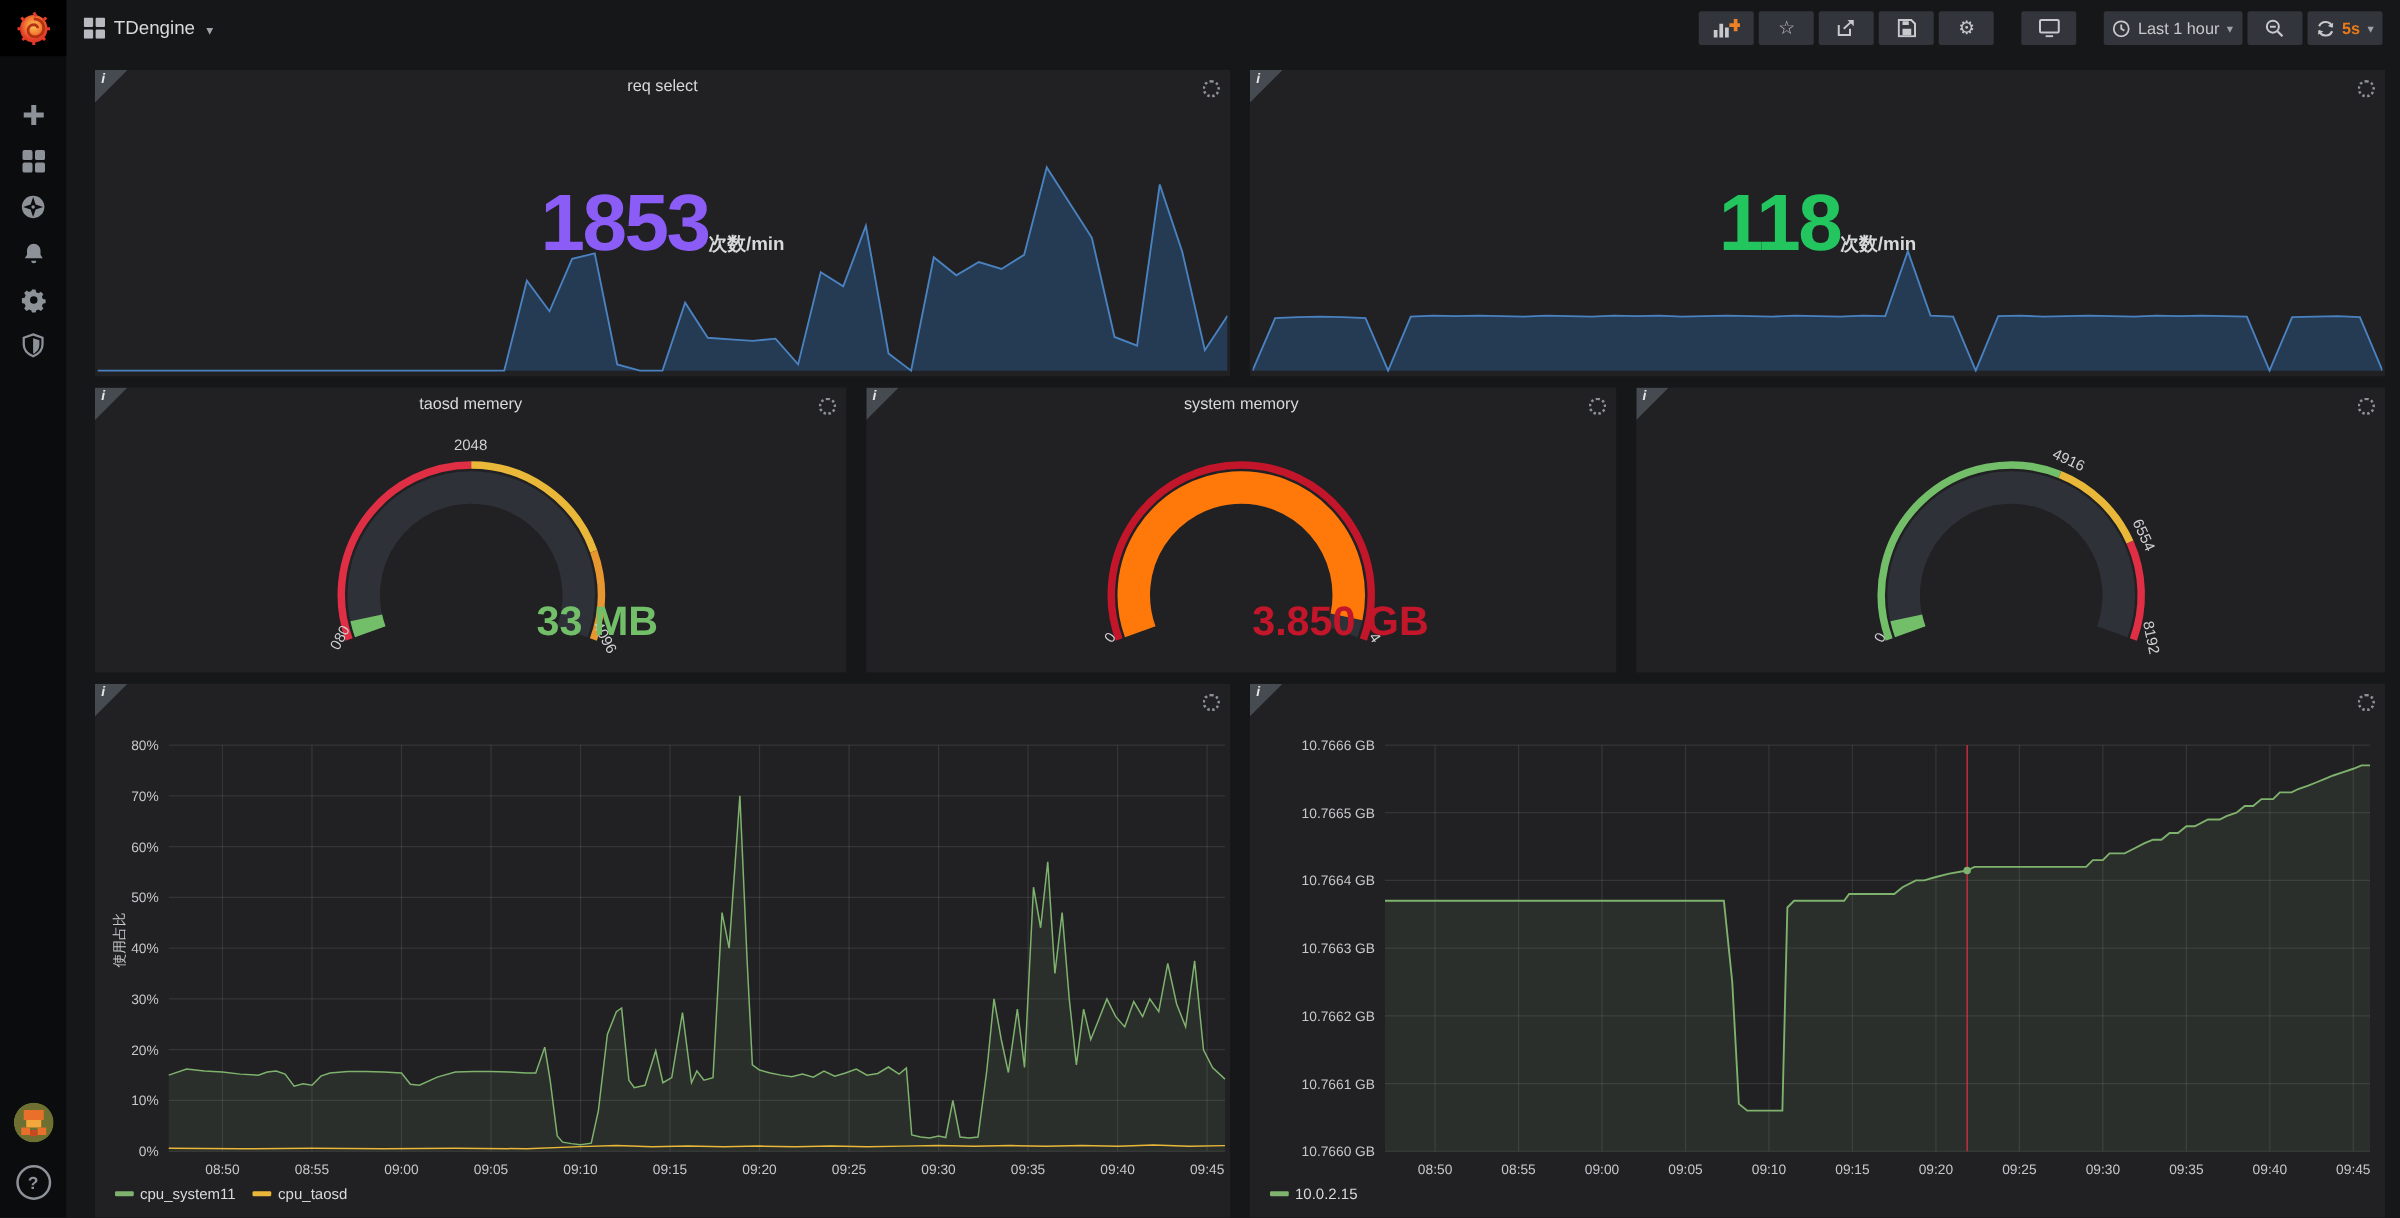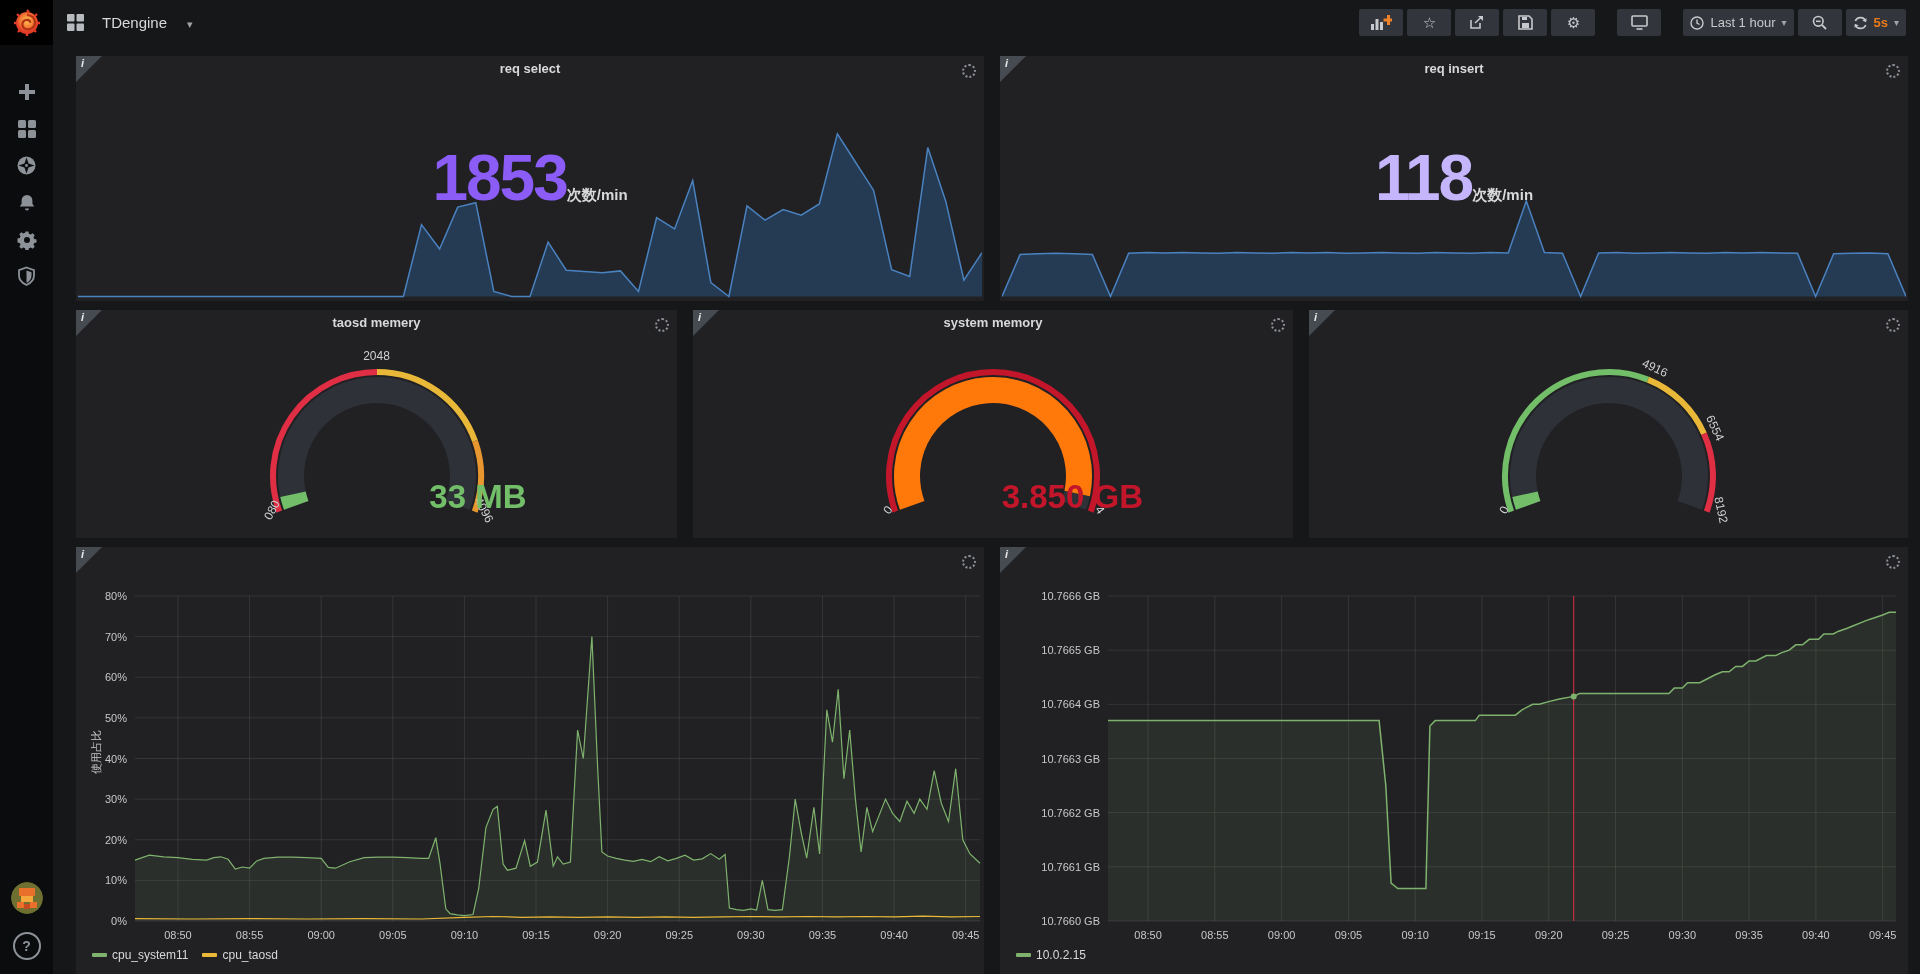"TDengine" .nav-title { gap: 18px -> 7px }
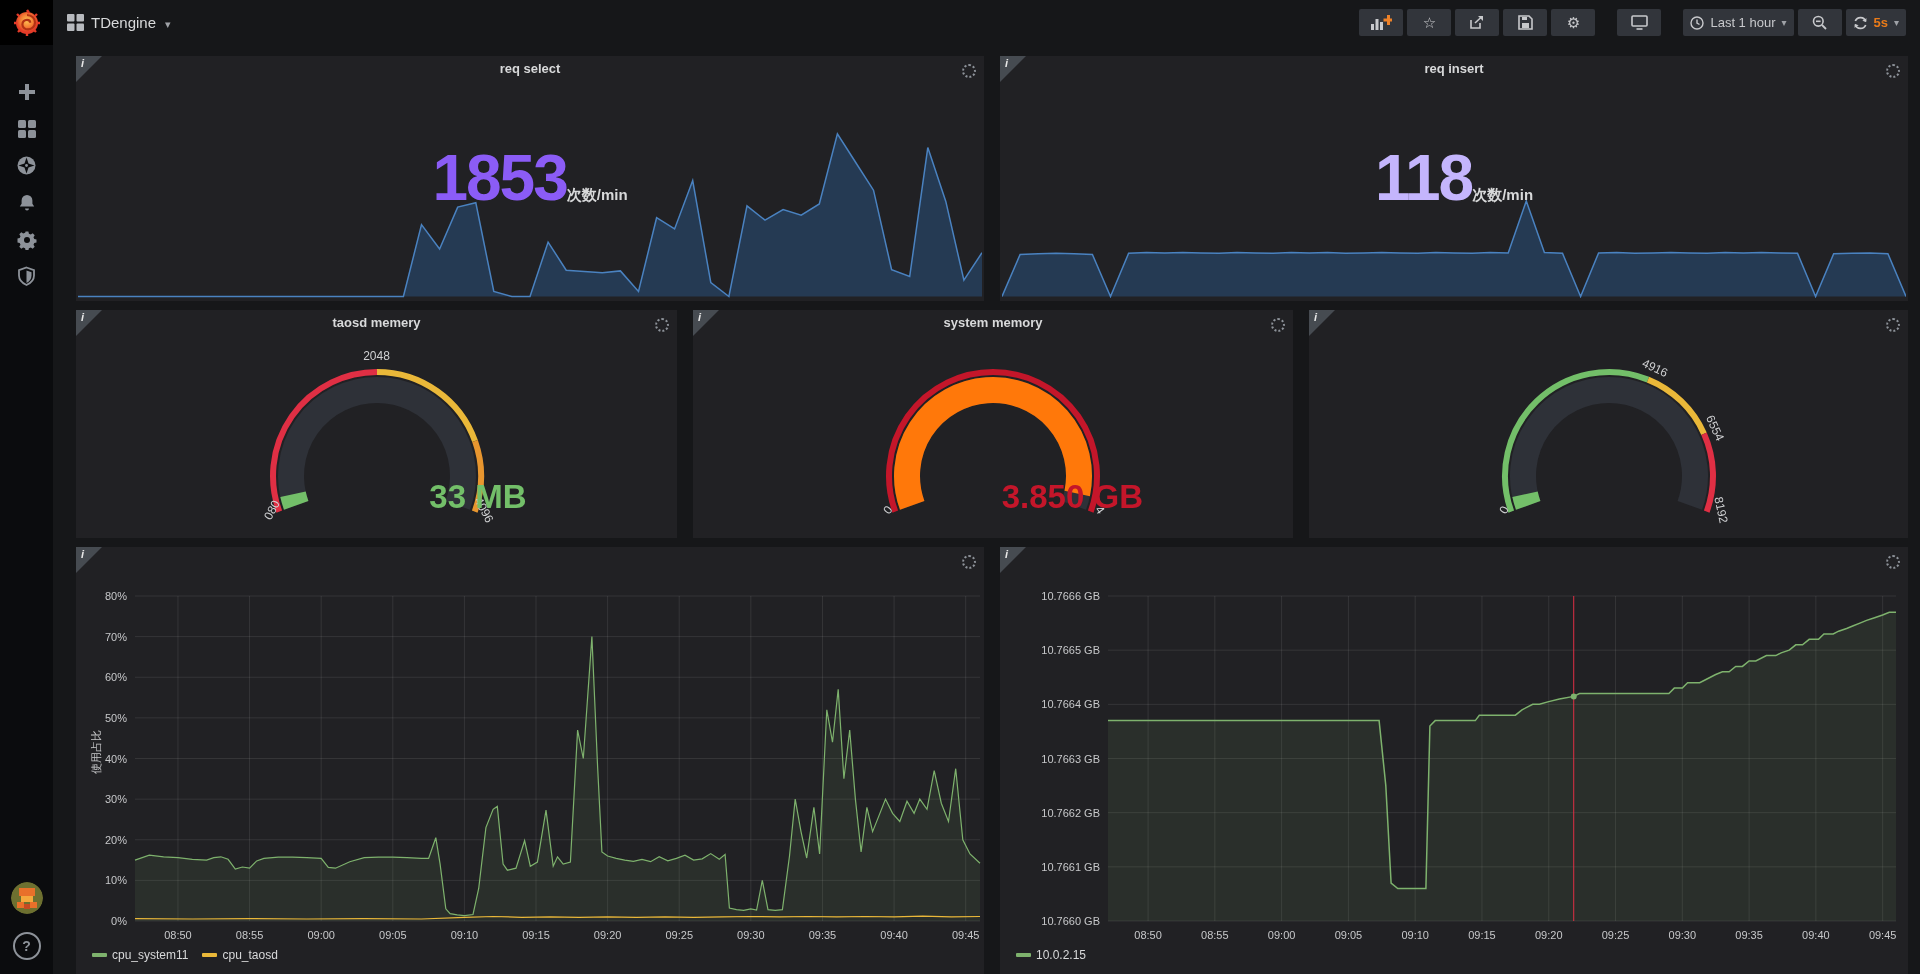"req select" .panel-title { font-weight: 700 -> 400 }
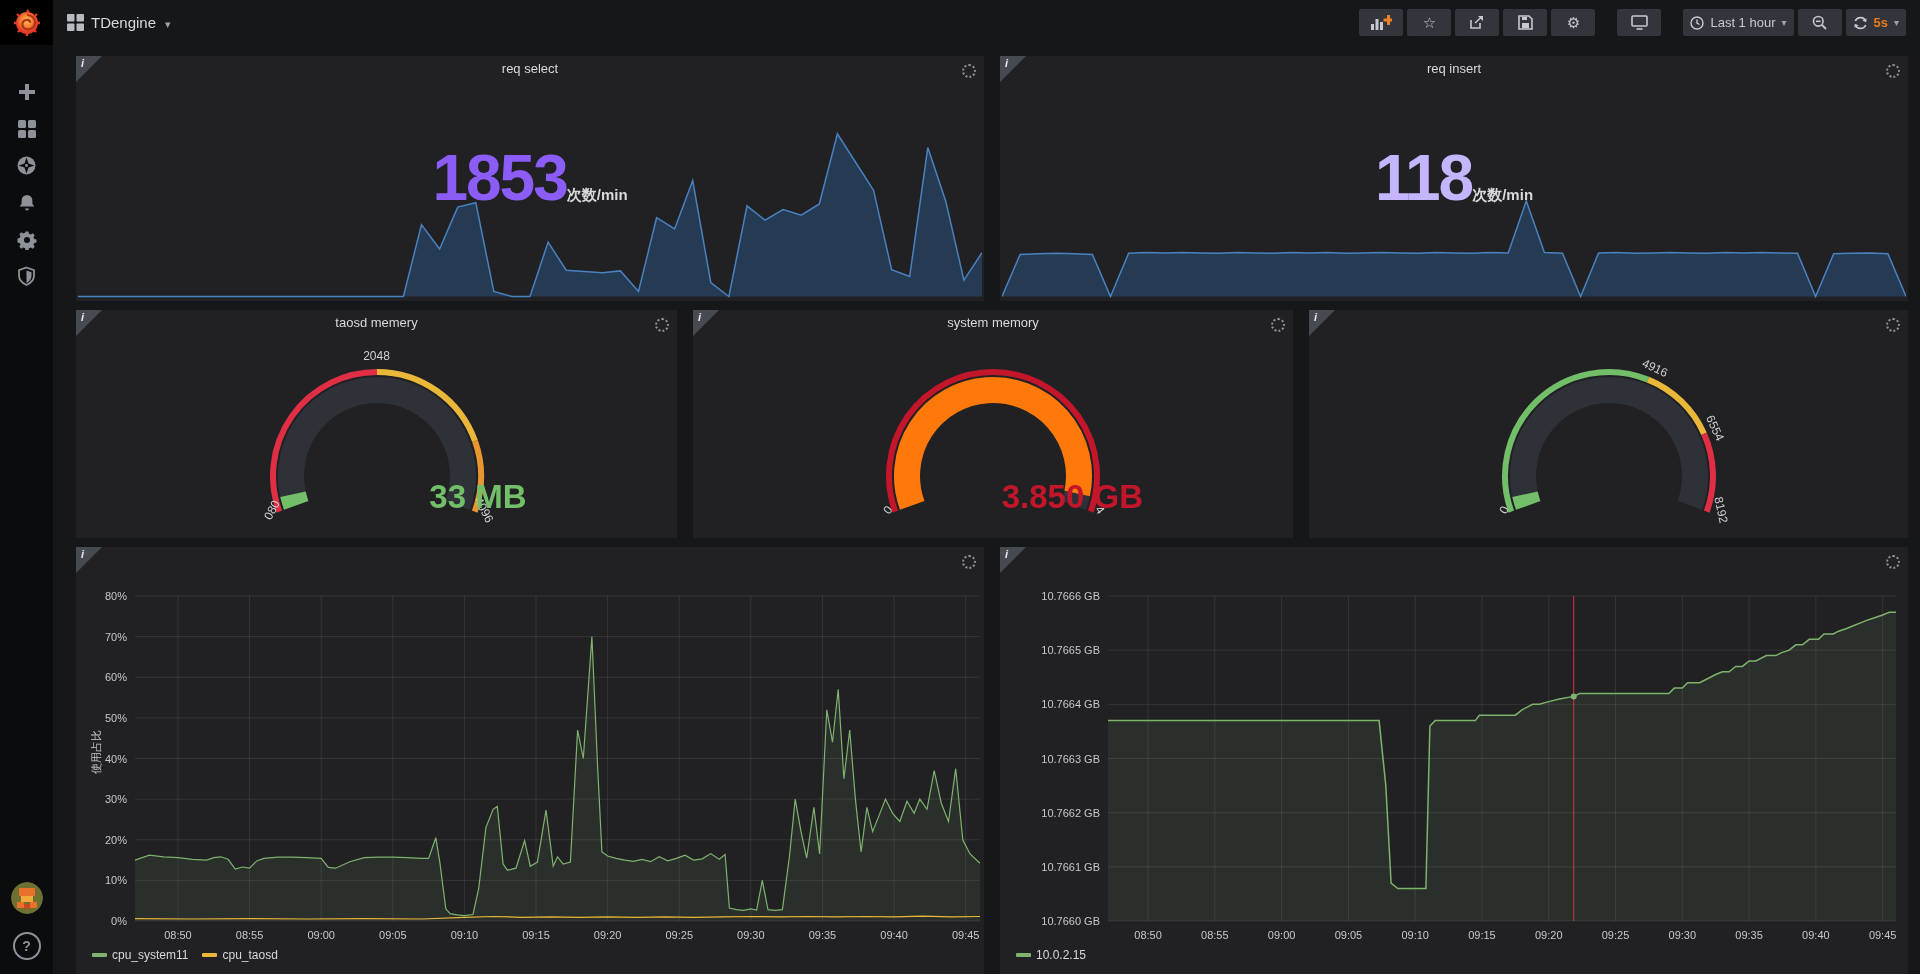"req insert" div.panel-title { html: <div><span>req insert</span></div> -> none }
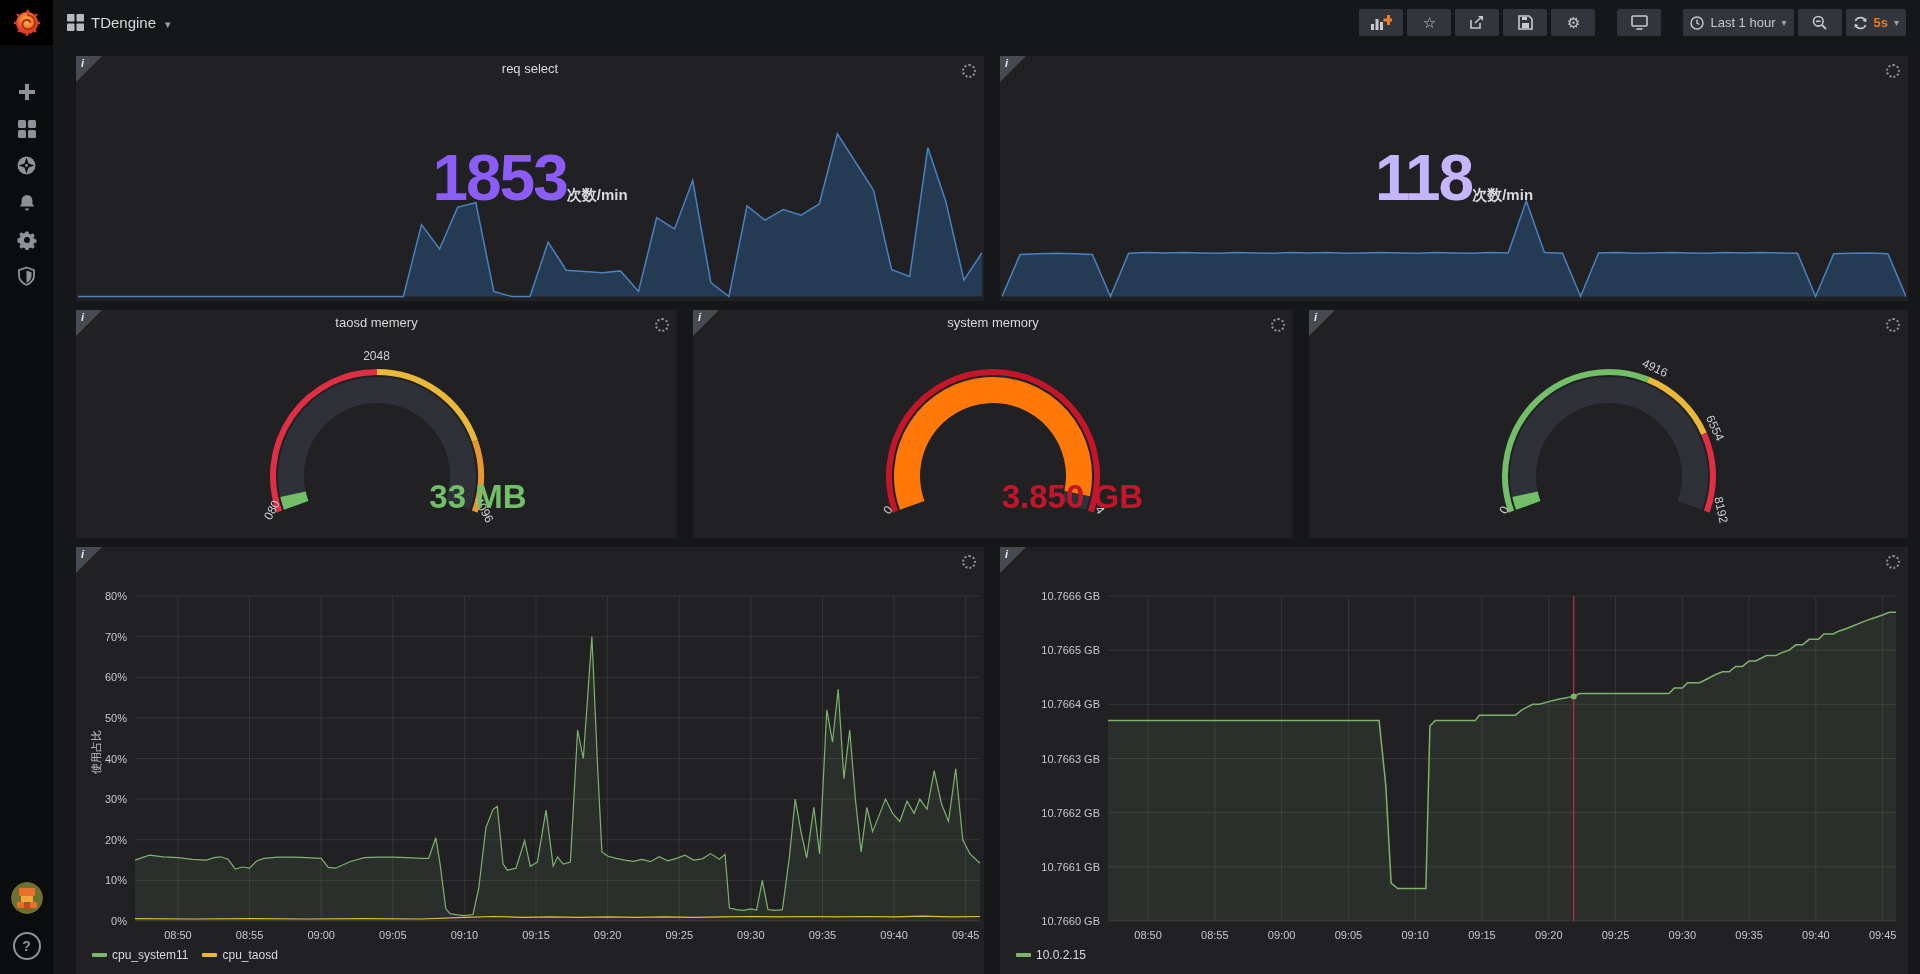"118" span.v { color: #c4b5fd -> #22c55e }
